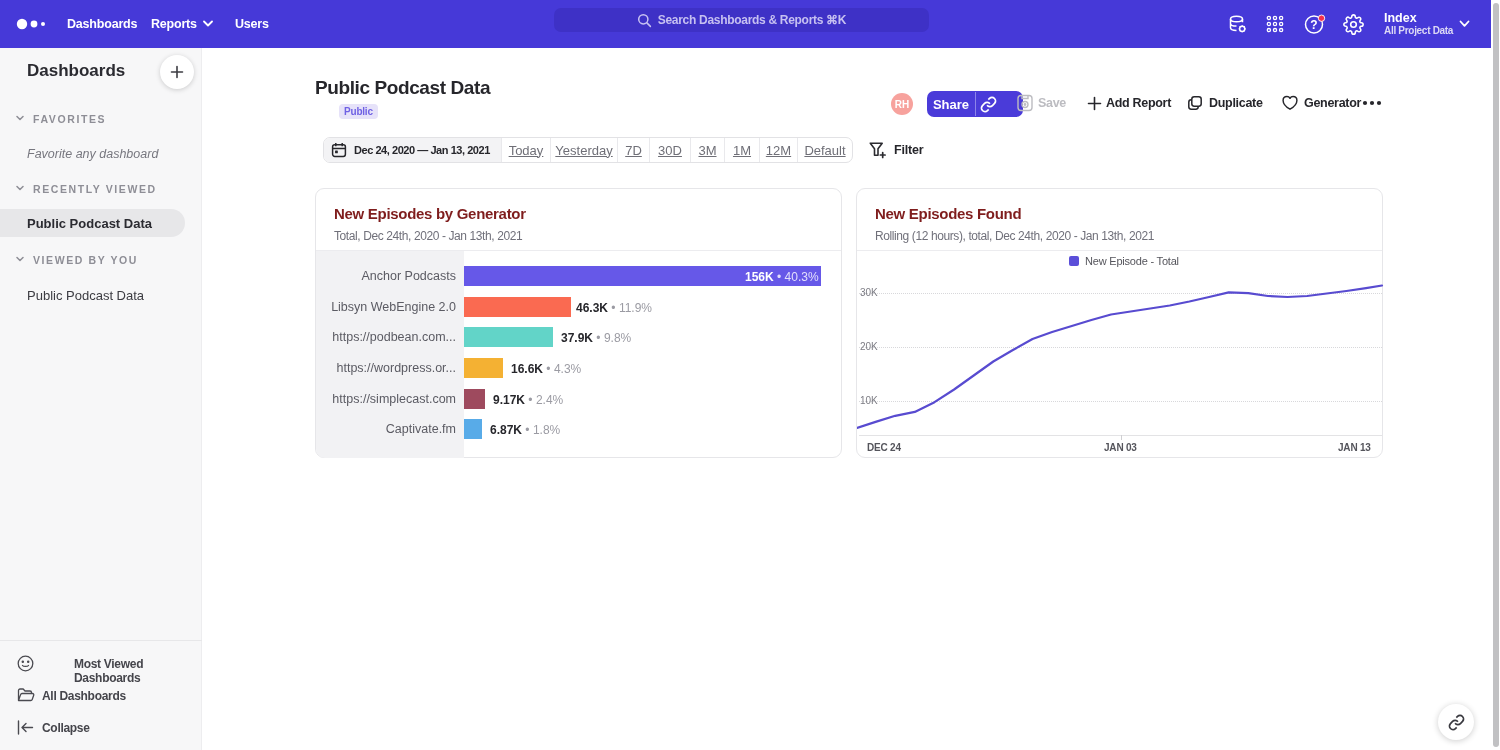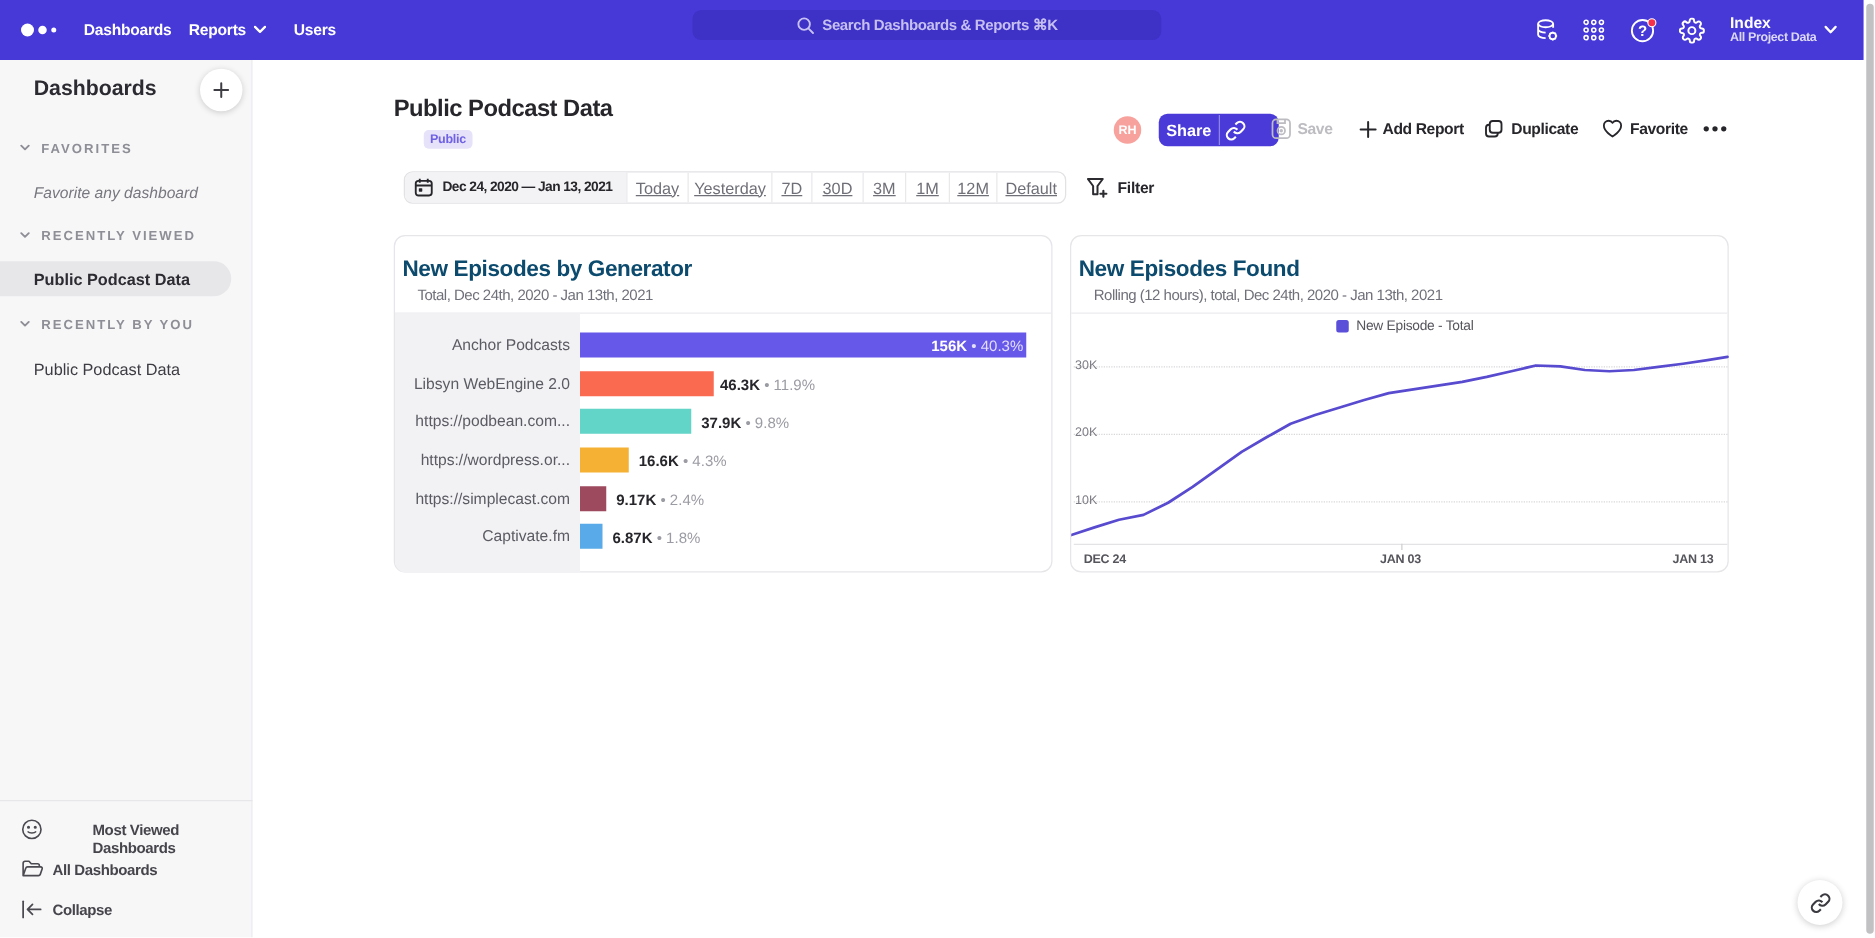"Favorite" div.abs { text: Favorite -> Generator }
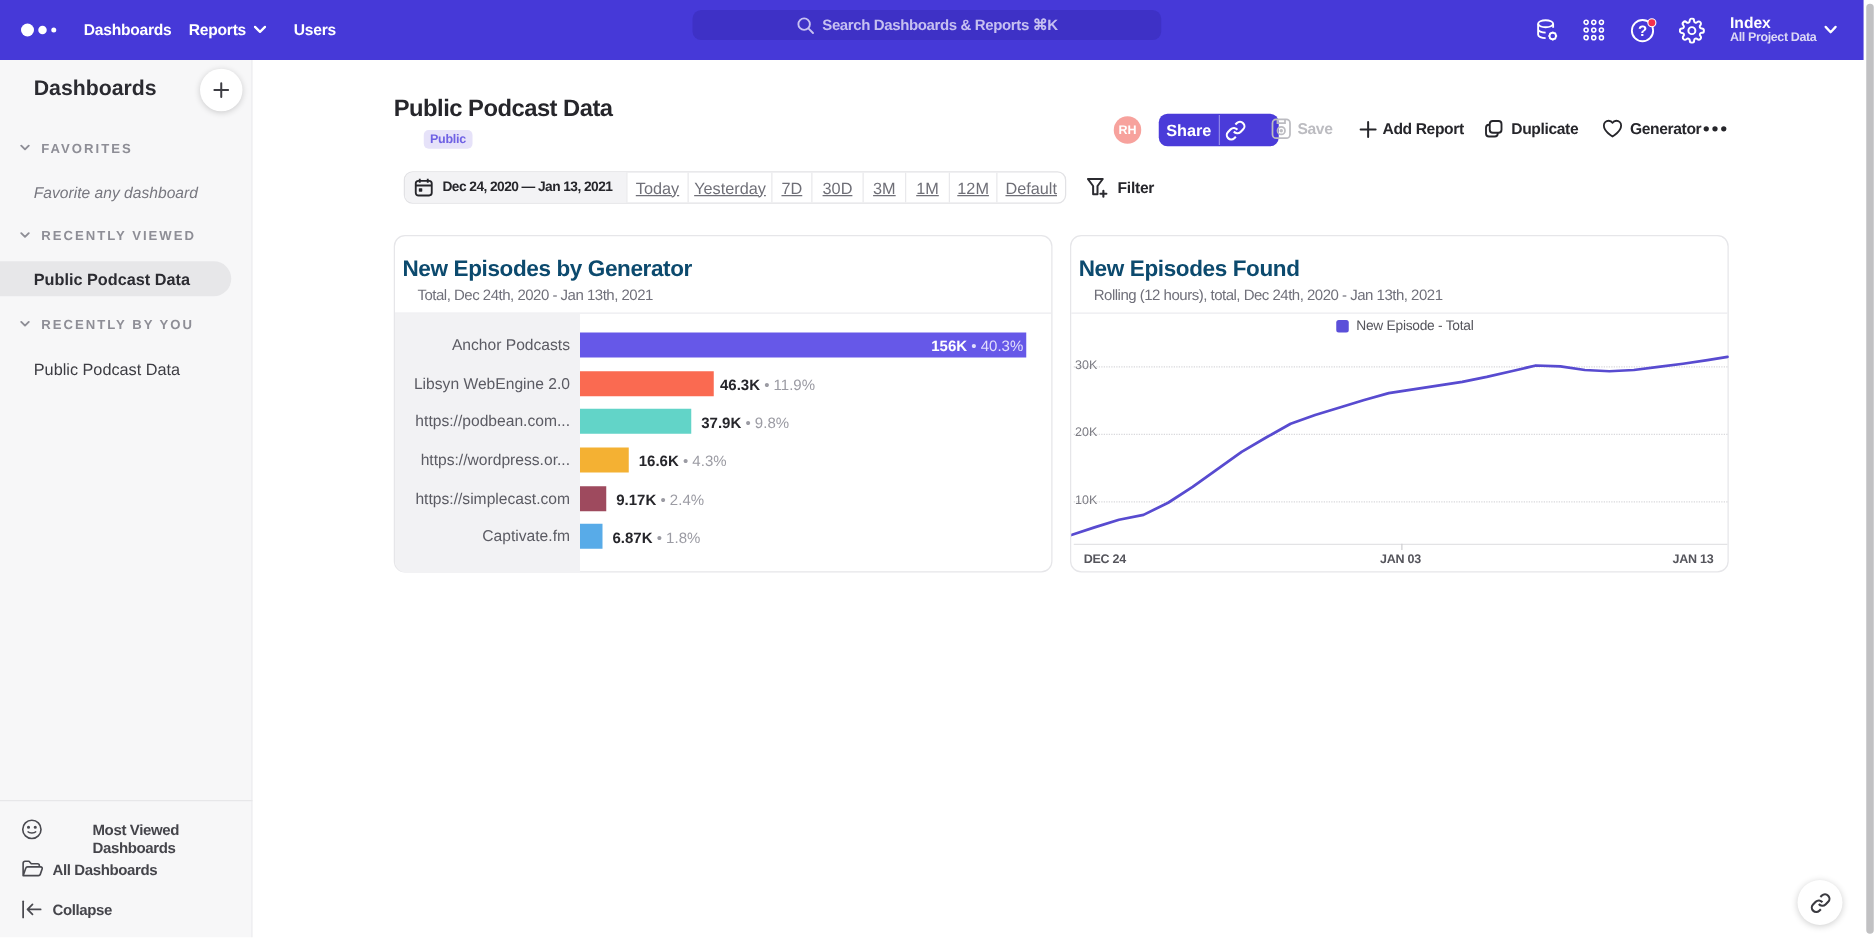"New Episodes by Generator" .ctitle { color: #0c4a6e -> #7f1d1d; font-size: 18px -> 15px; left: 6px -> 18px }
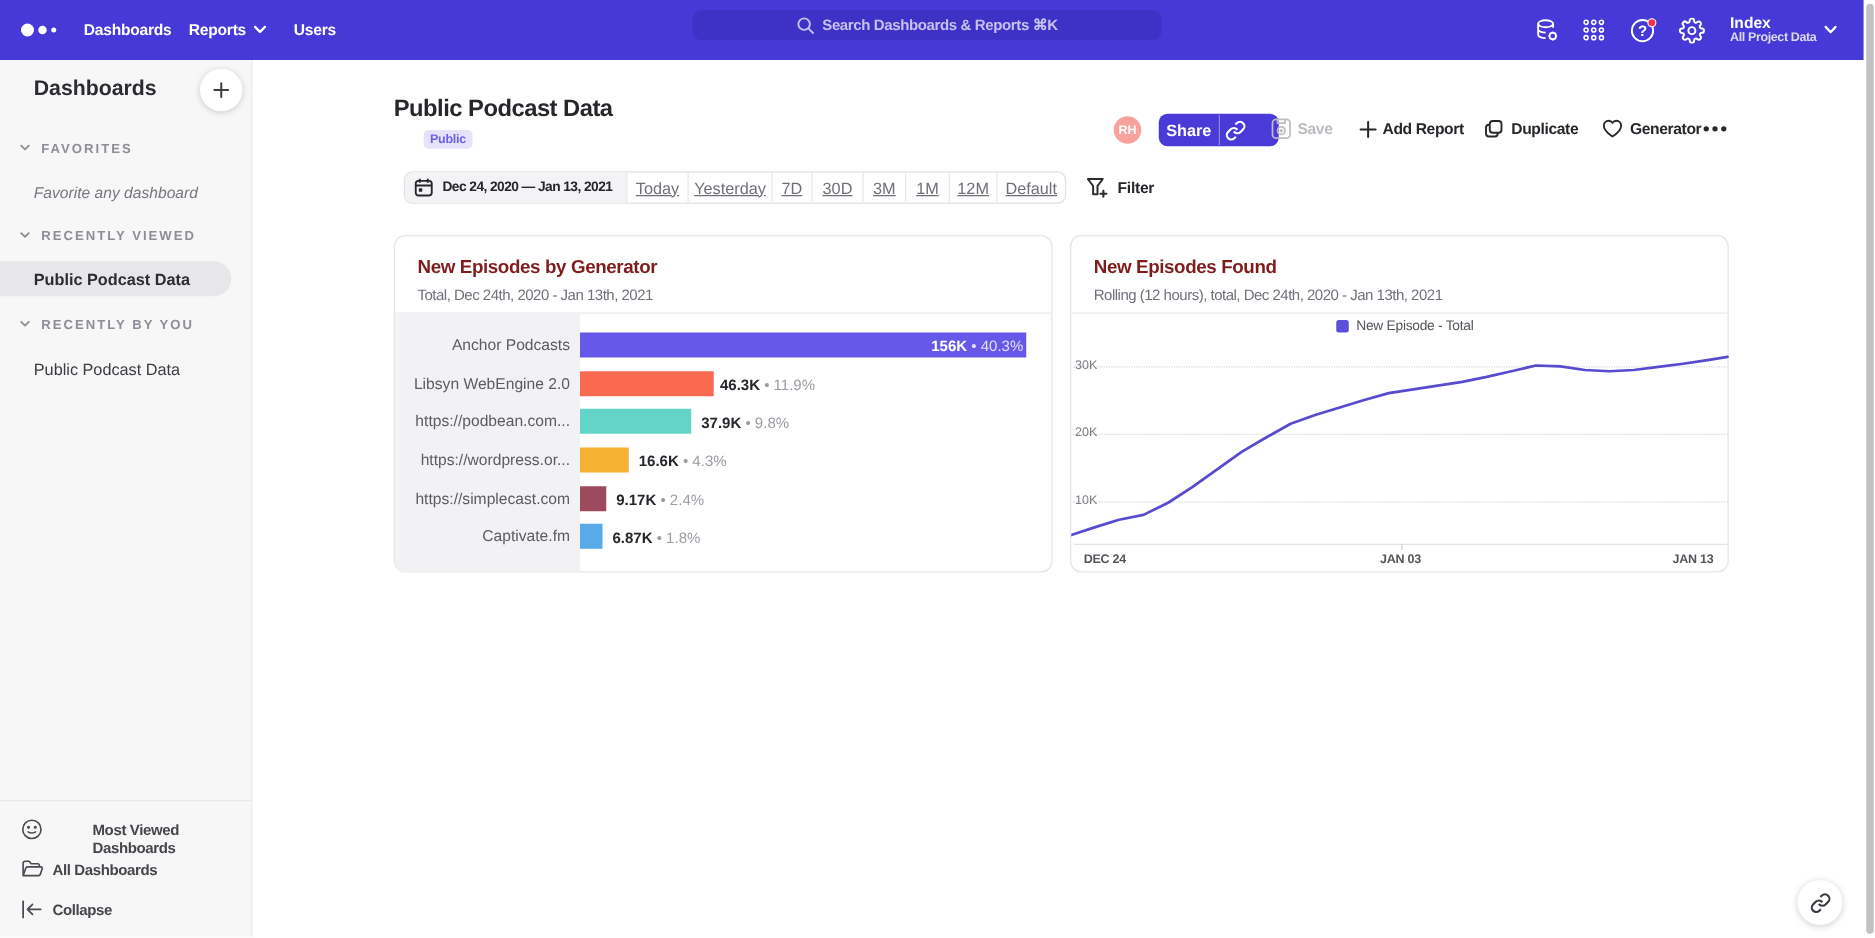"RECENTLY BY YOU" div.abs { text: RECENTLY -> VIEWED }
